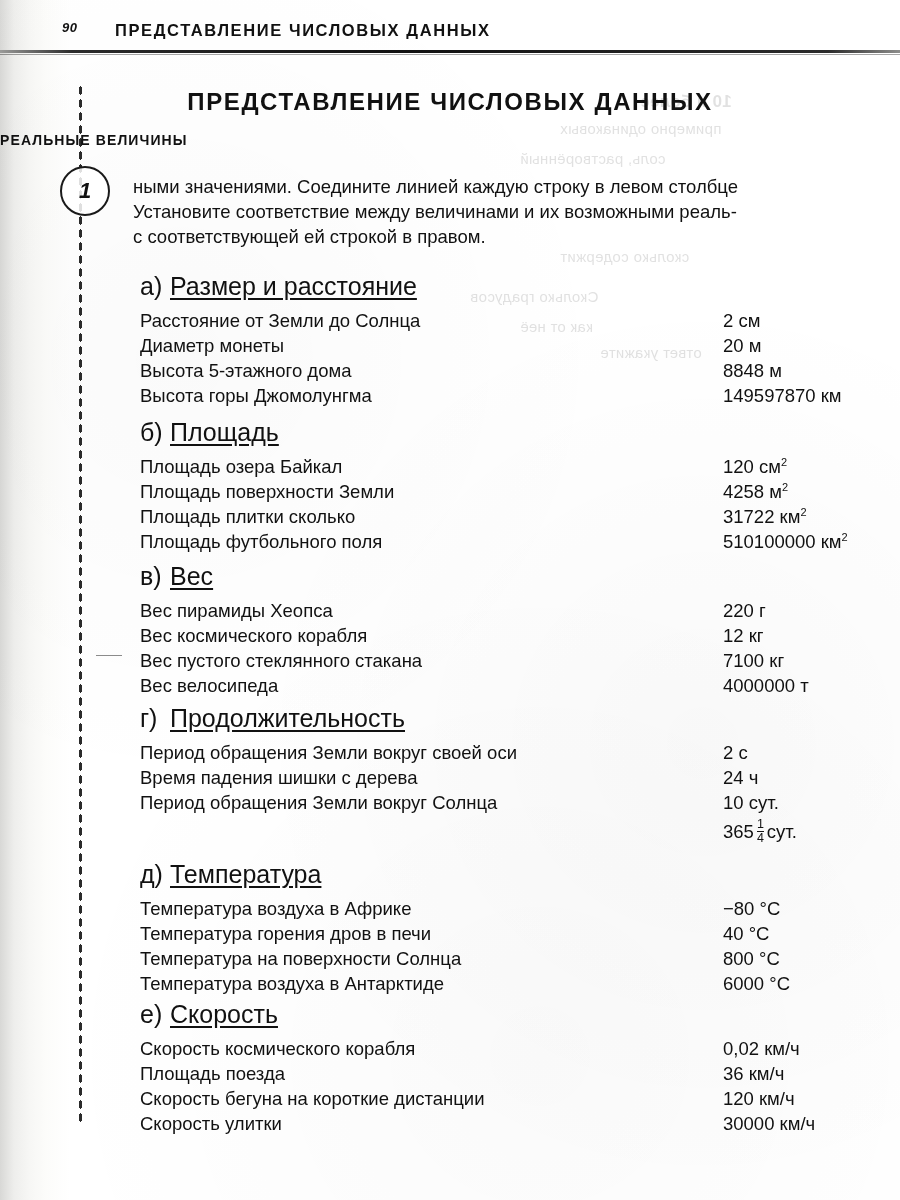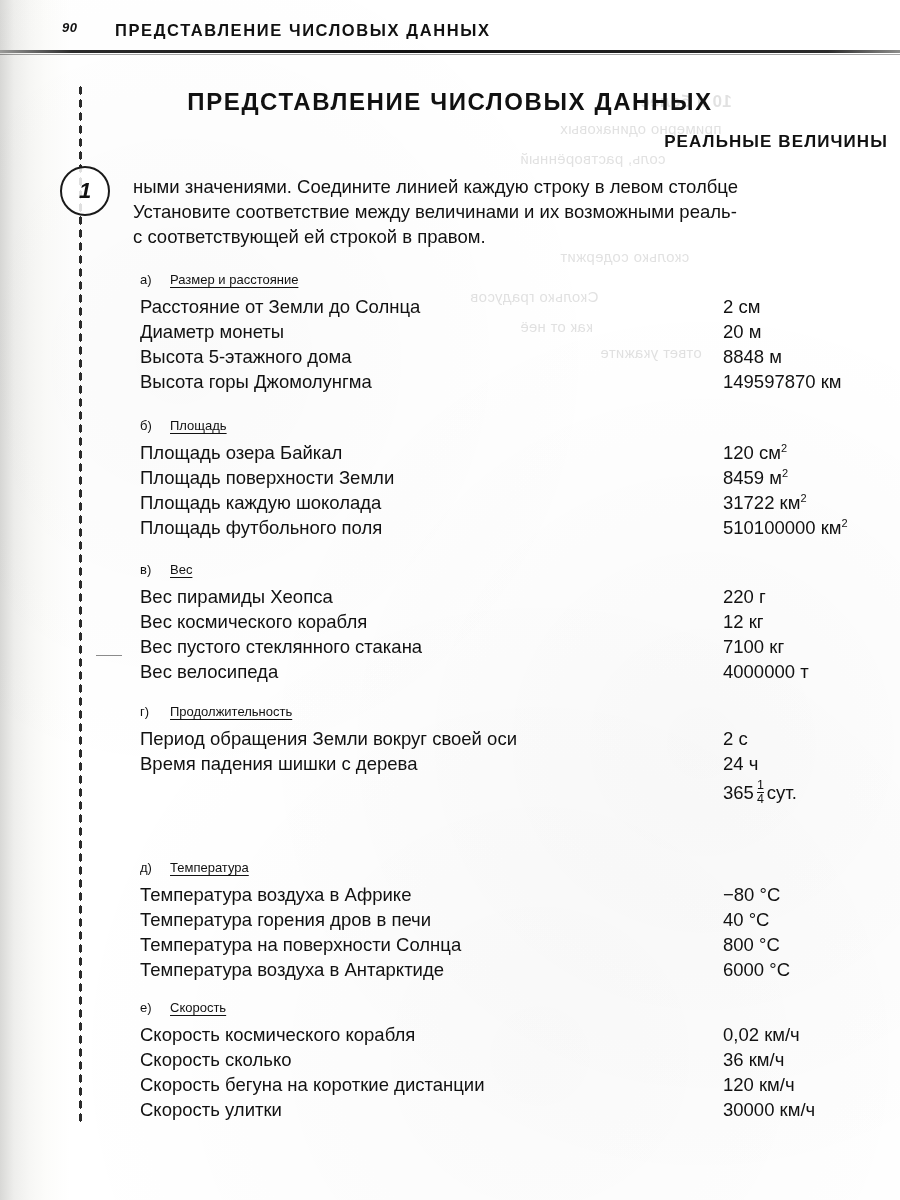"РЕАЛЬНЫЕ ВЕЛИЧИНЫ" .doc-subtitle { font-size: 17px -> 14px; right: 12px -> 0; text-align: right -> left }
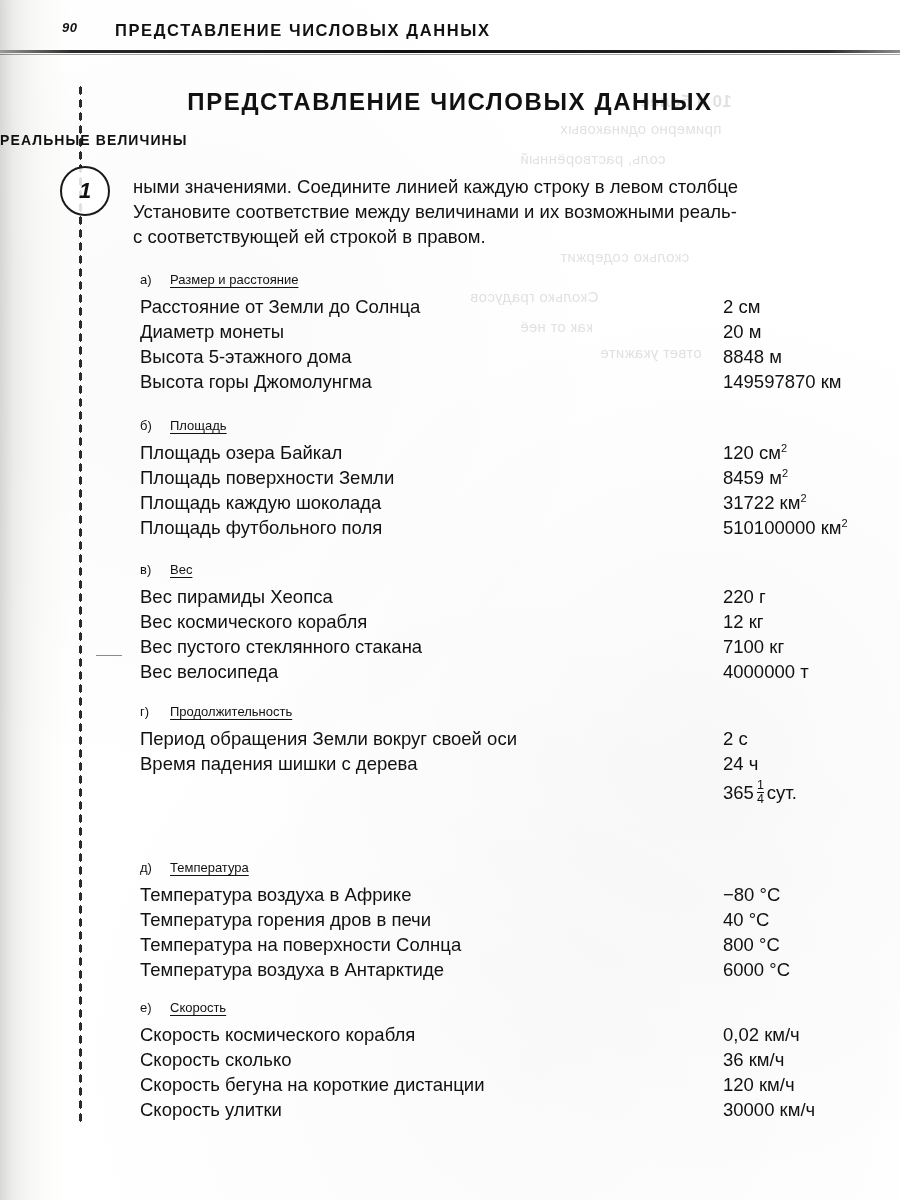"а) Размер и расстояние" .group-head { font-size: 13px -> 25px }
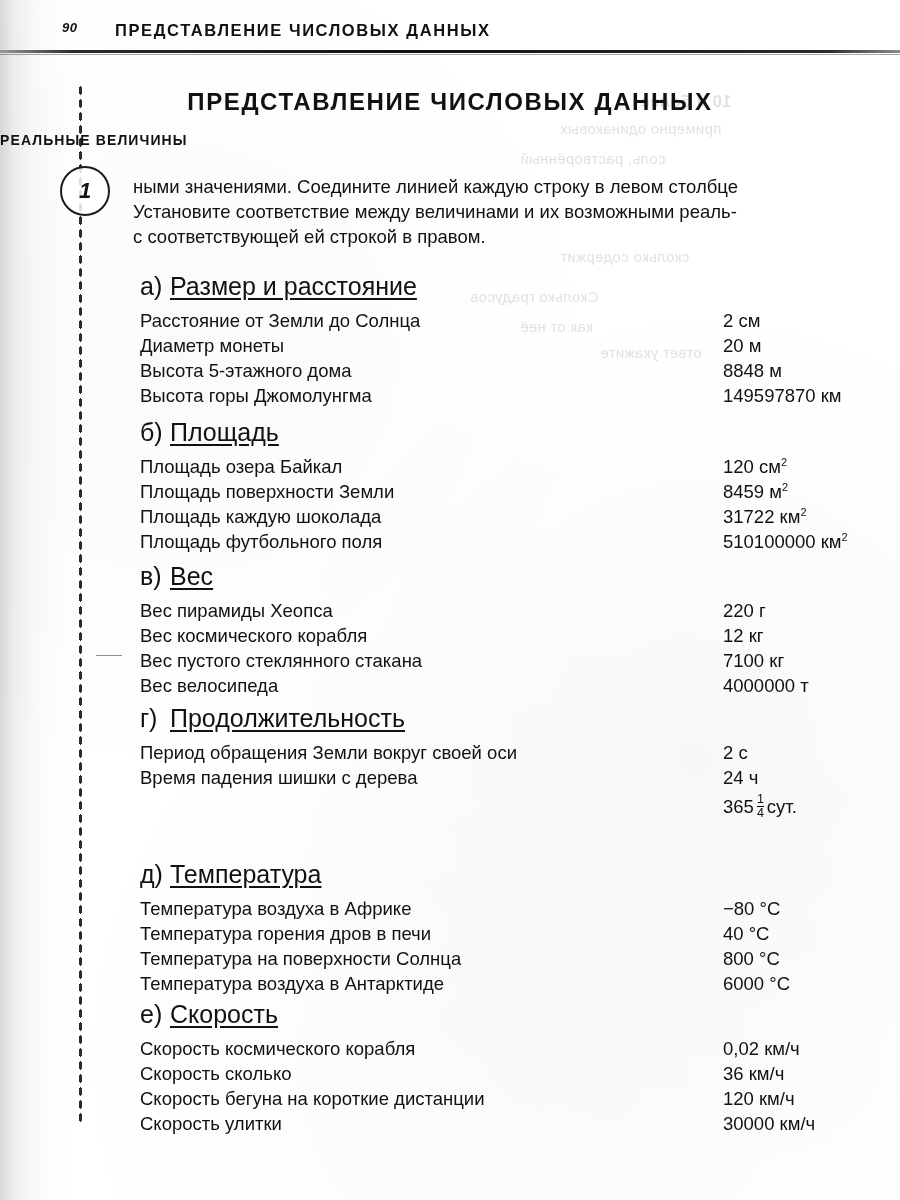"8459 м" span { text: 8459 -> 4258 }
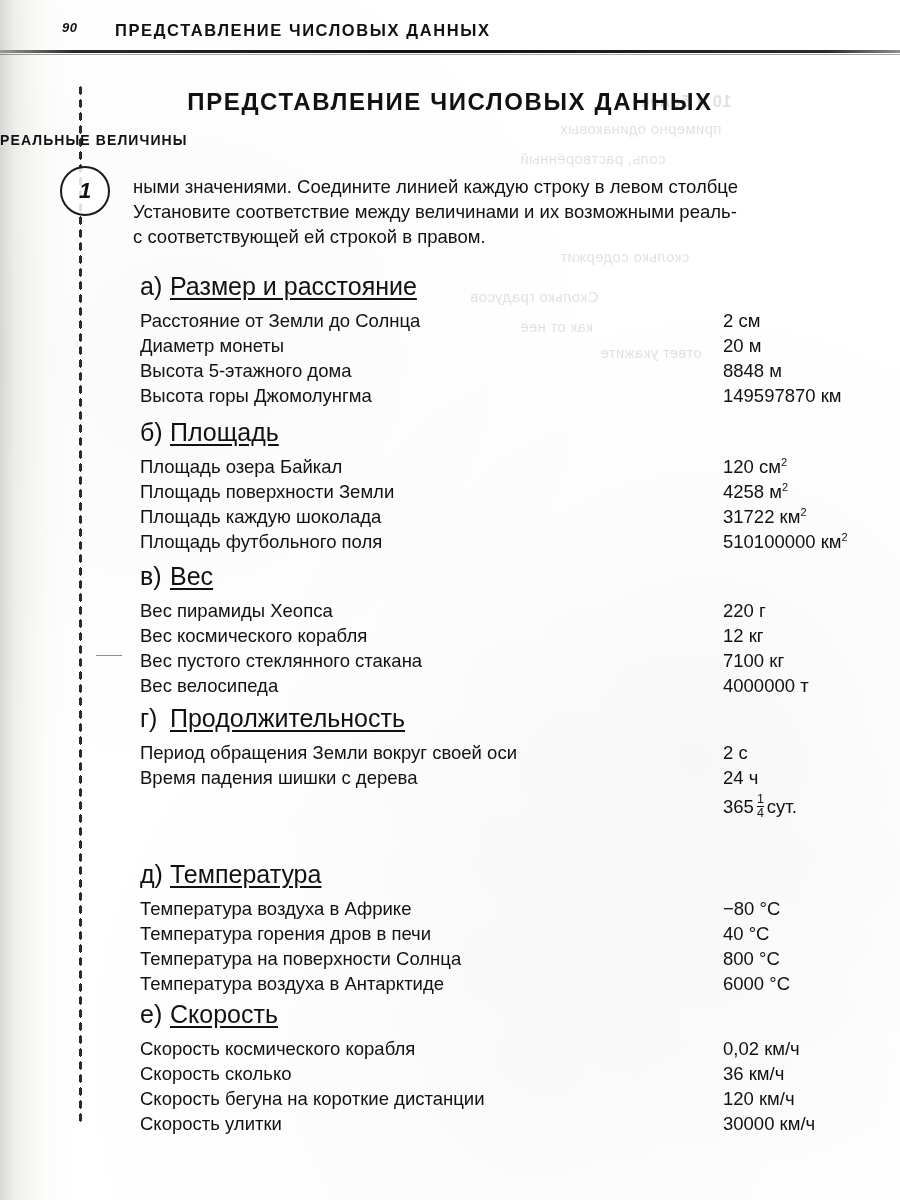"Площадь каждую шоколада" span.left { text: каждую шоколада -> плитки сколько }
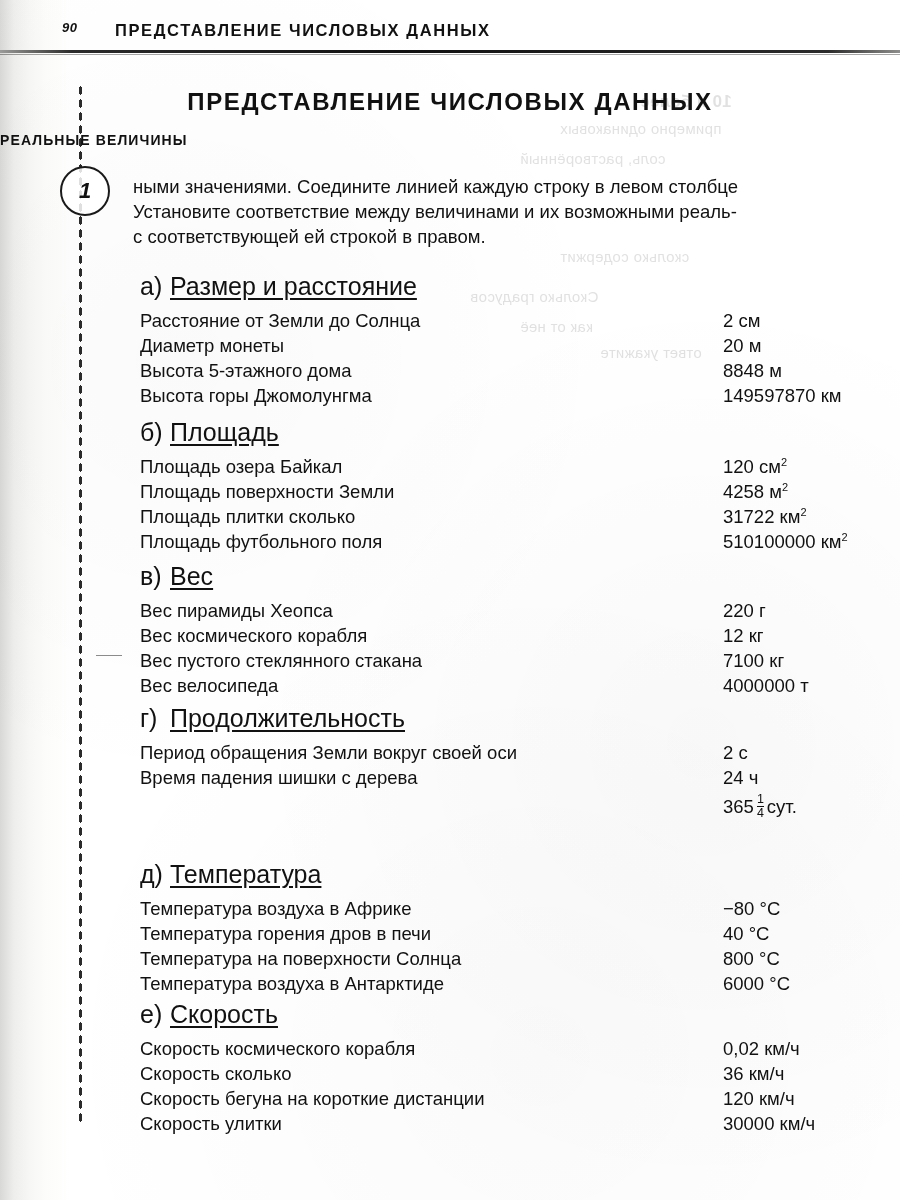"Период обращения Земли вокруг Солнца" div.row { html: none -> <div> <span>Период обращения Земли вокруг Солнца</span> <span>10 сут.</span> </div> }
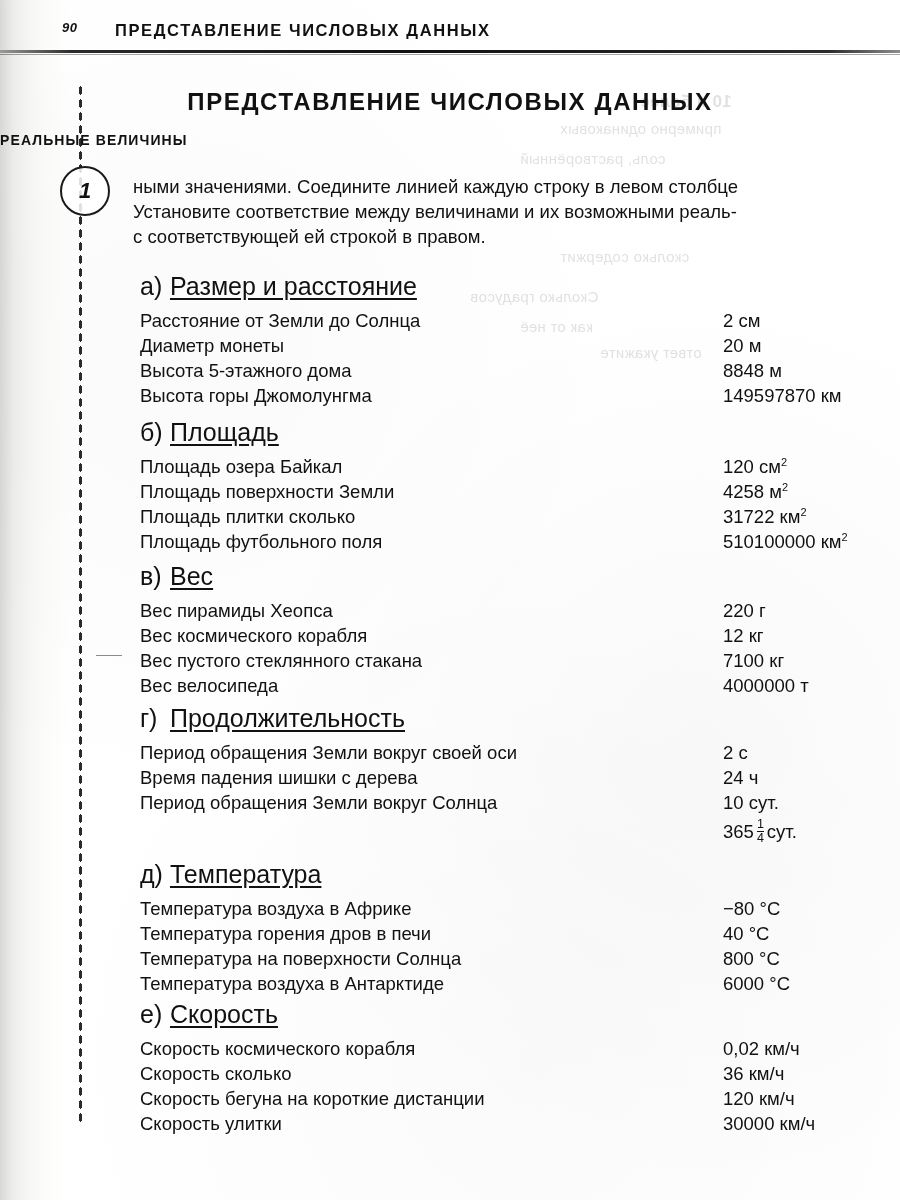"Скорость сколько" span.left { text: Скорость сколько -> Площадь поезда }
